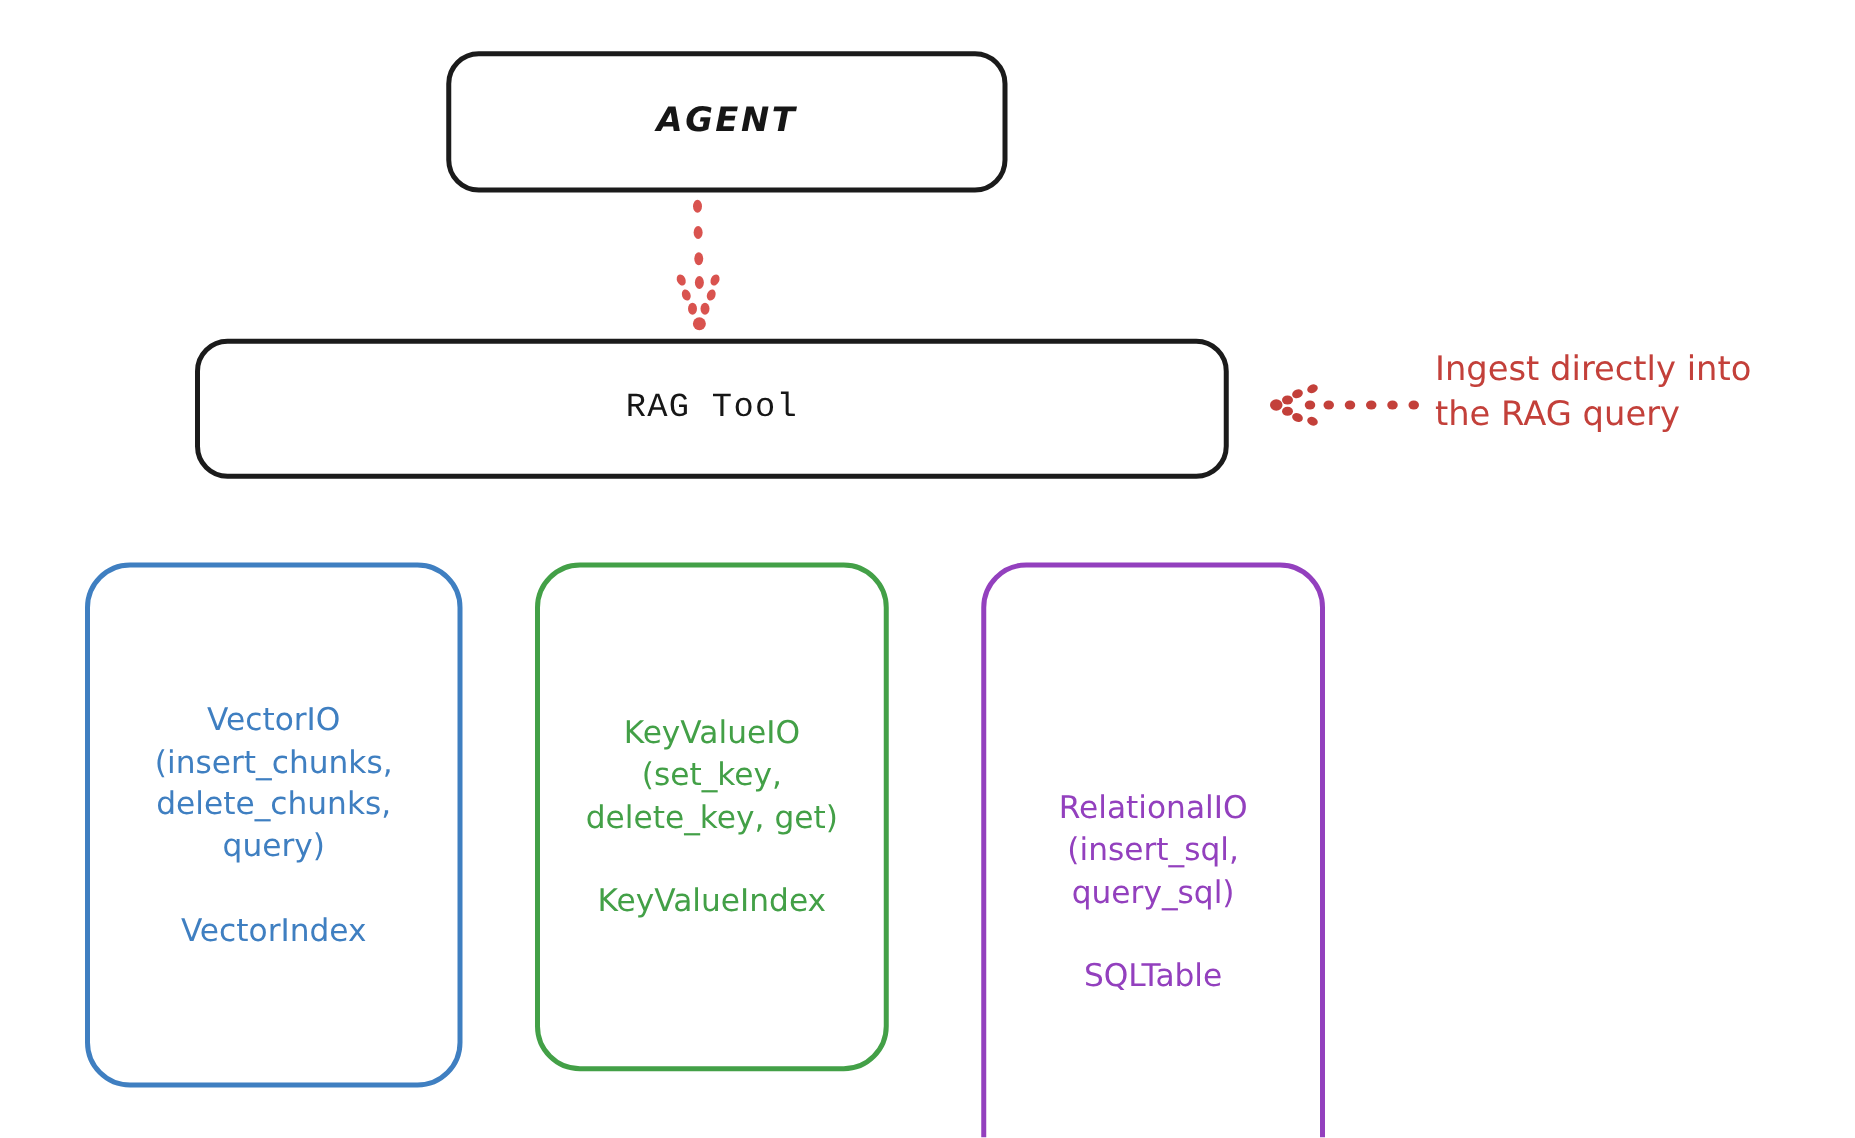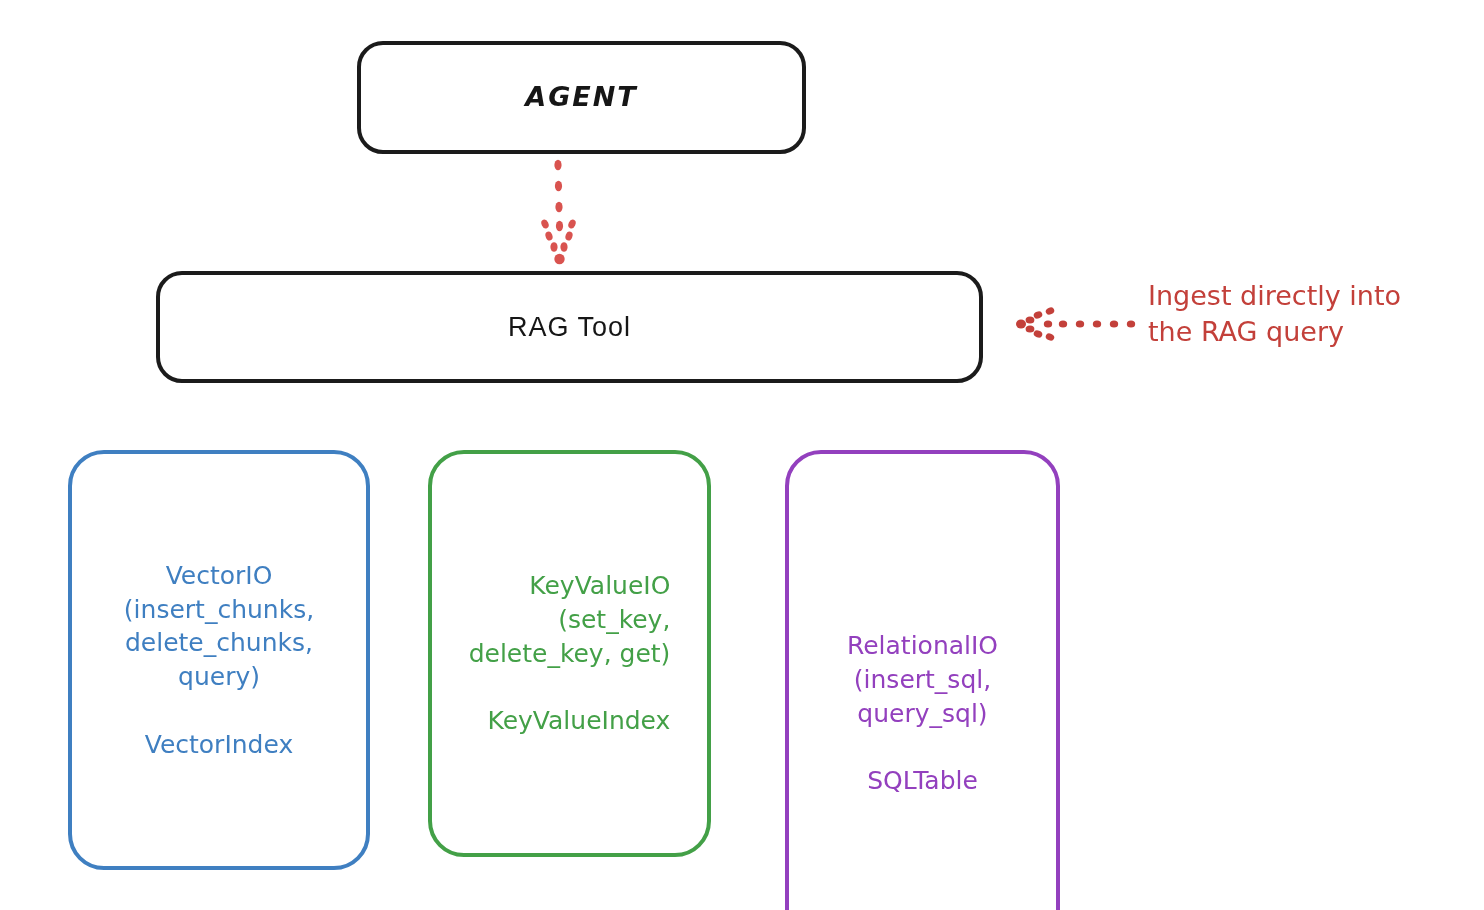"RAG Tool" #rag-tool-node .node-label { font-family: Liberation Sans, sans-serif -> Liberation Mono, monospace }
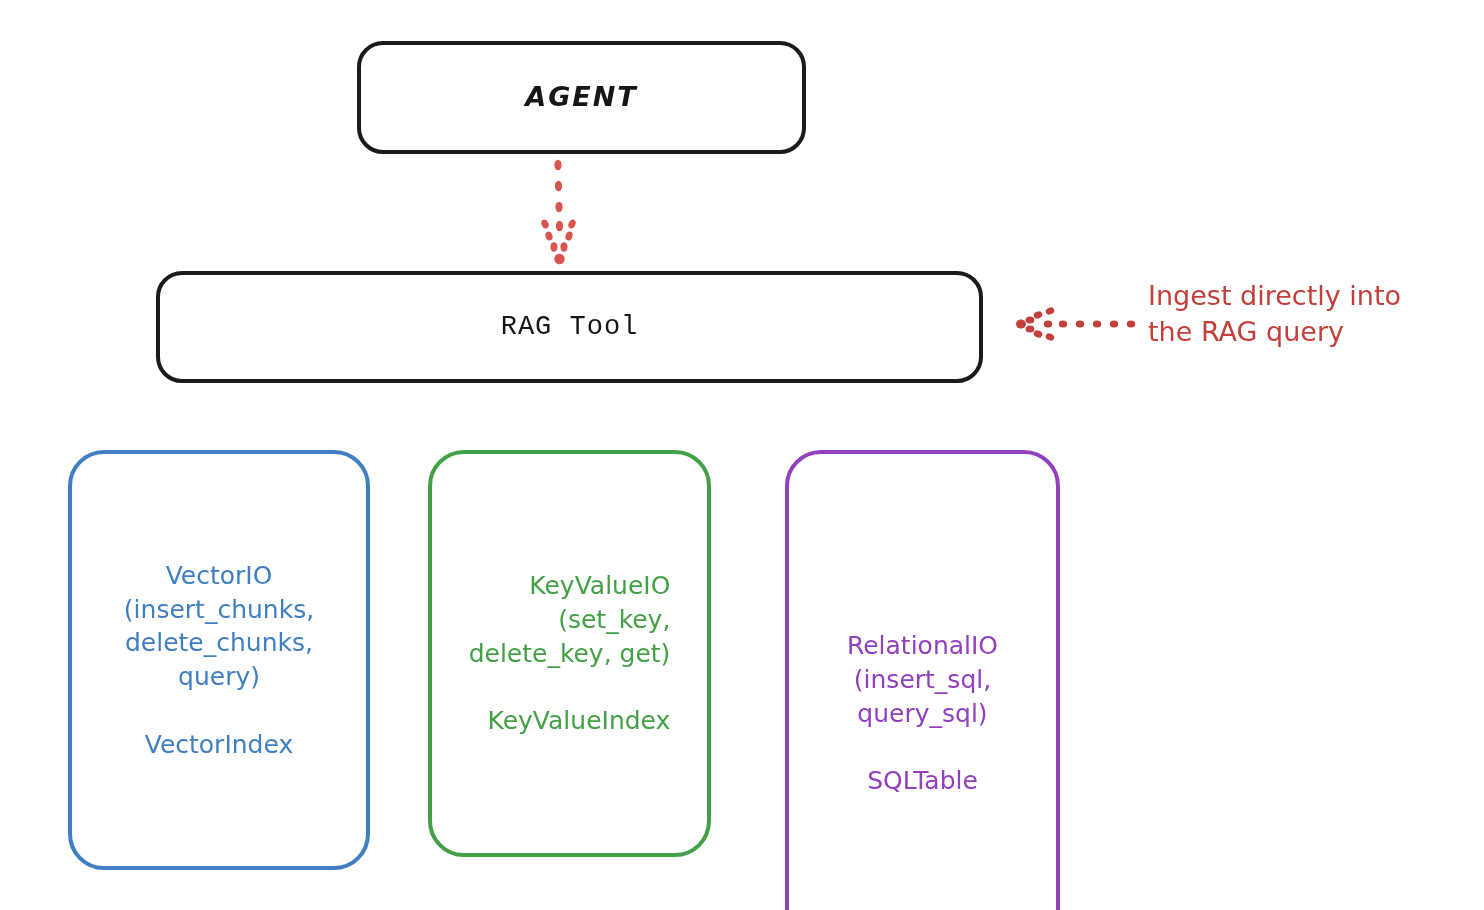"KeyValueIO" #key-value-io-node .node-label { text-align: right -> none }
